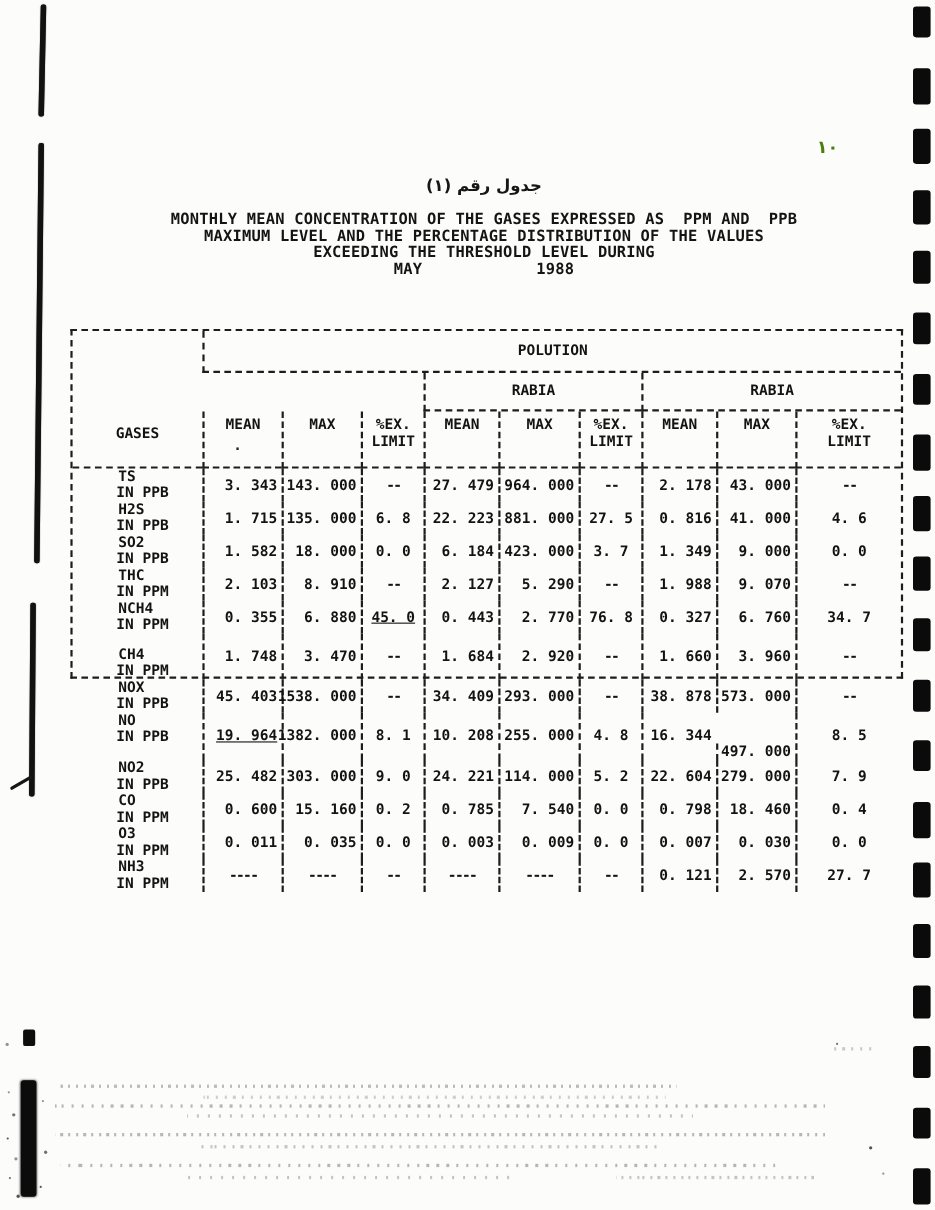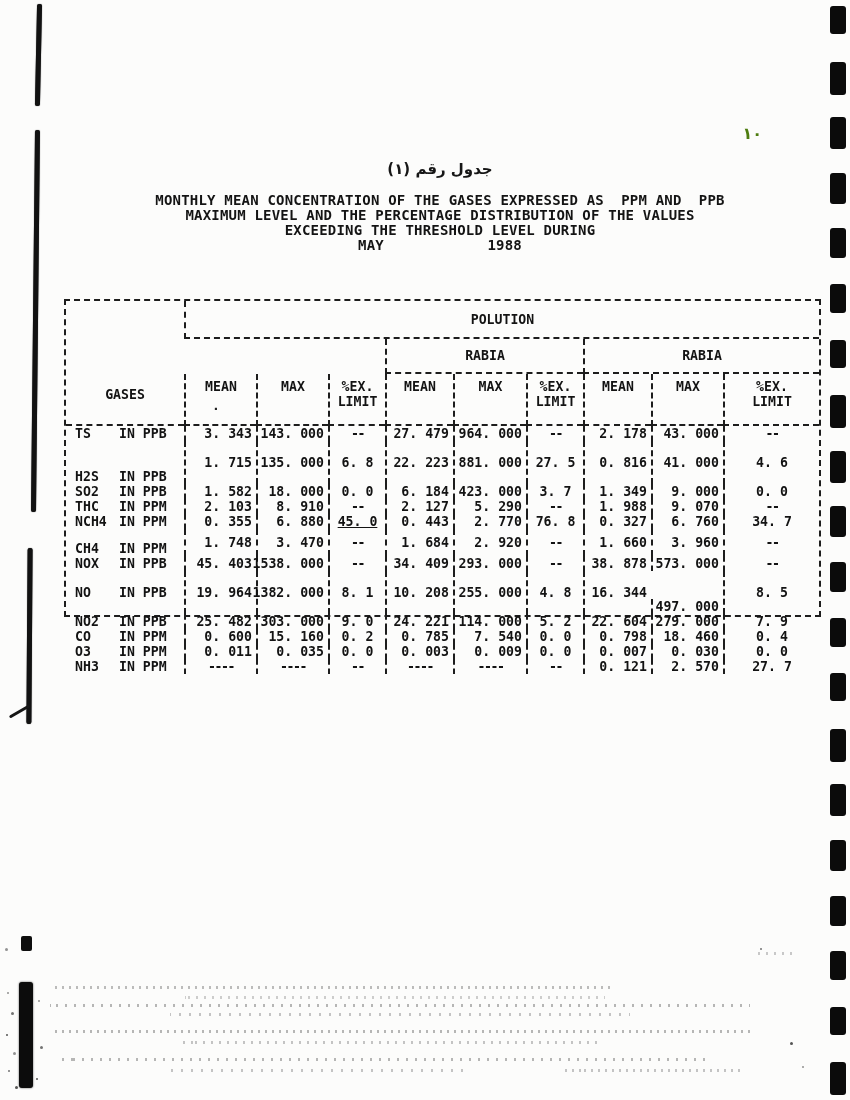"TS" .dcell.gas { flex-direction: none -> column }
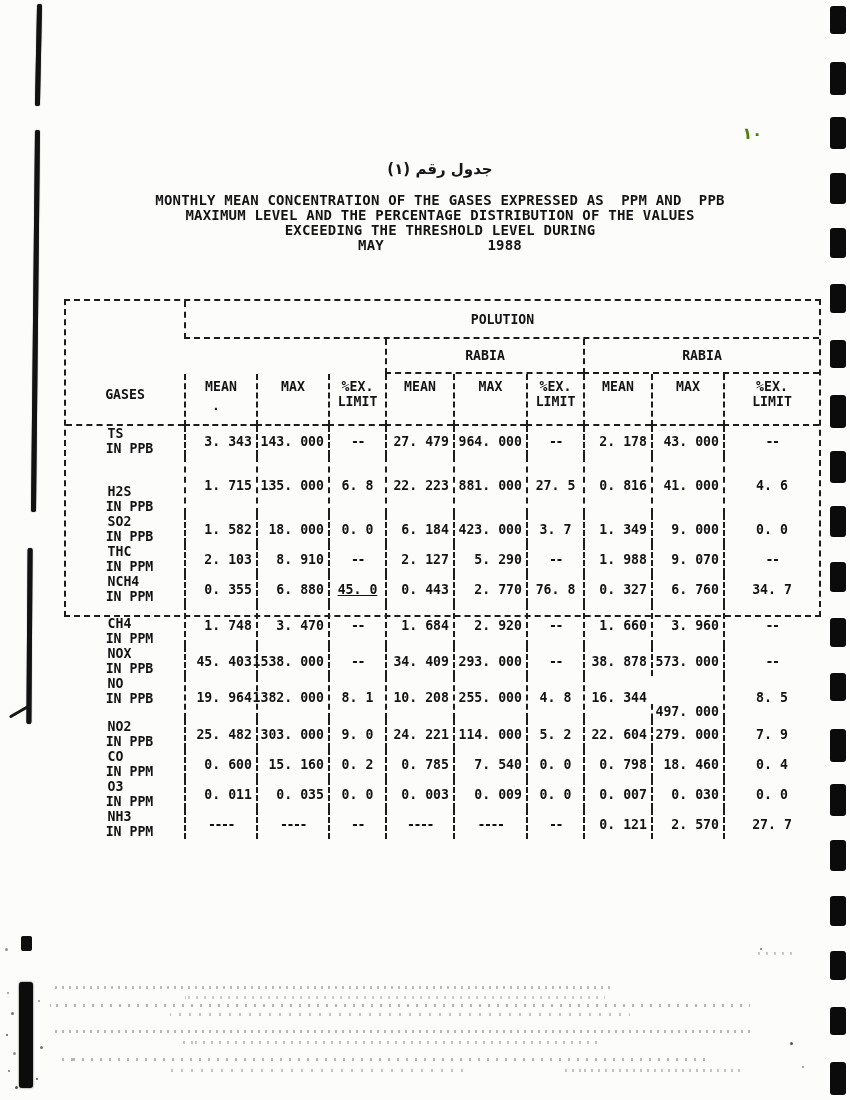"H2S" div.dcell { margin-top: 28px -> none }
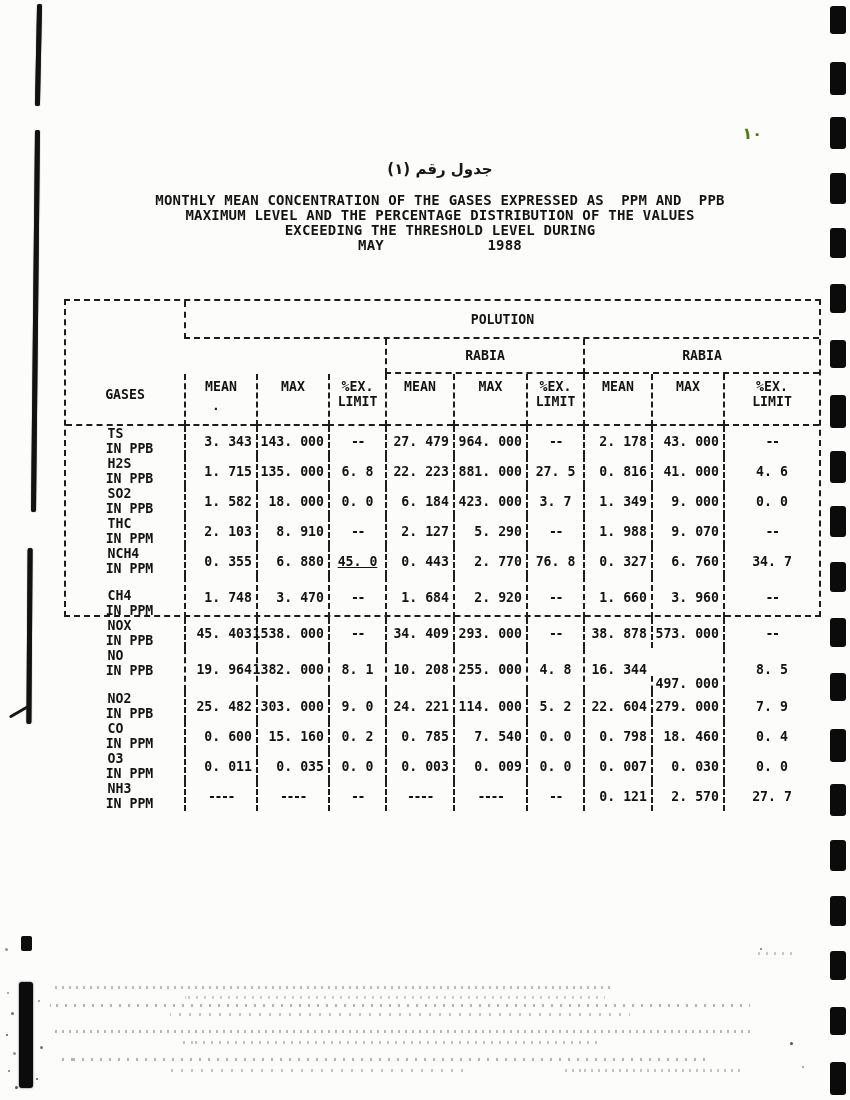"19. 964" div.dcell { text-decoration: none -> underline }
